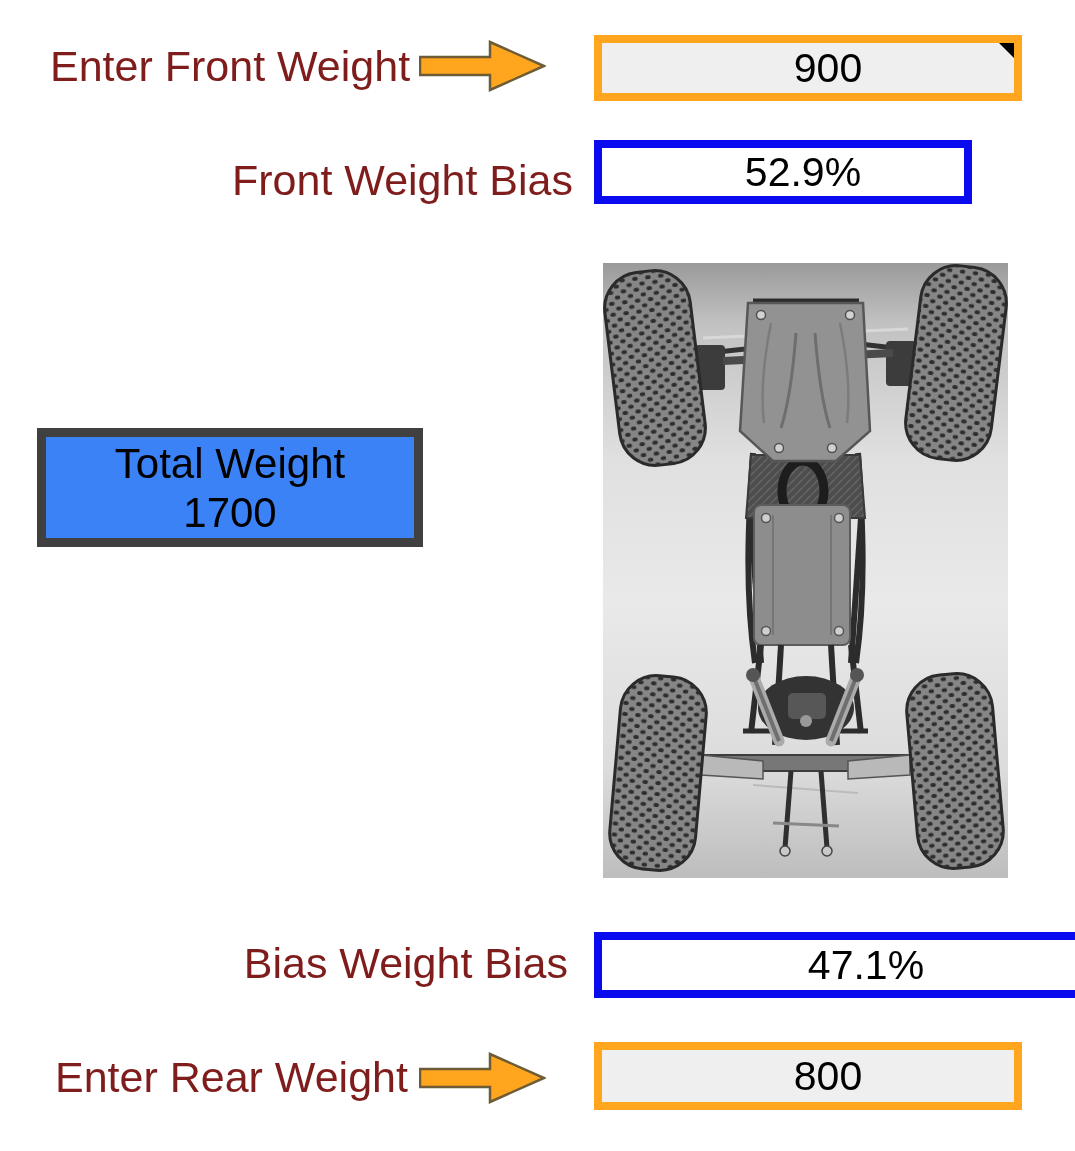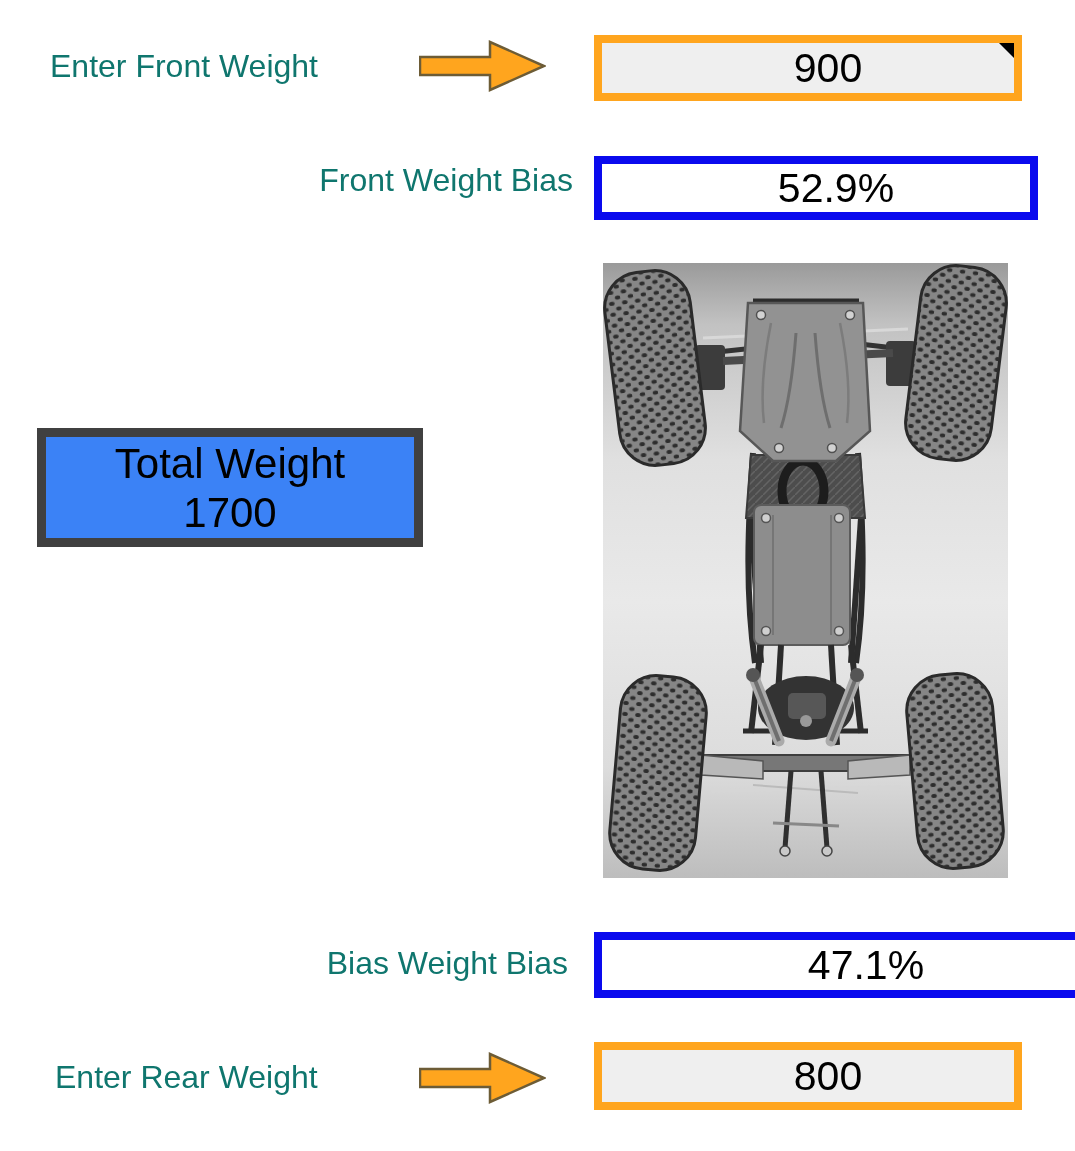"Enter Front Weight" .label { color: #0f766e -> #7f1d1d; font-size: 32px -> 43px }
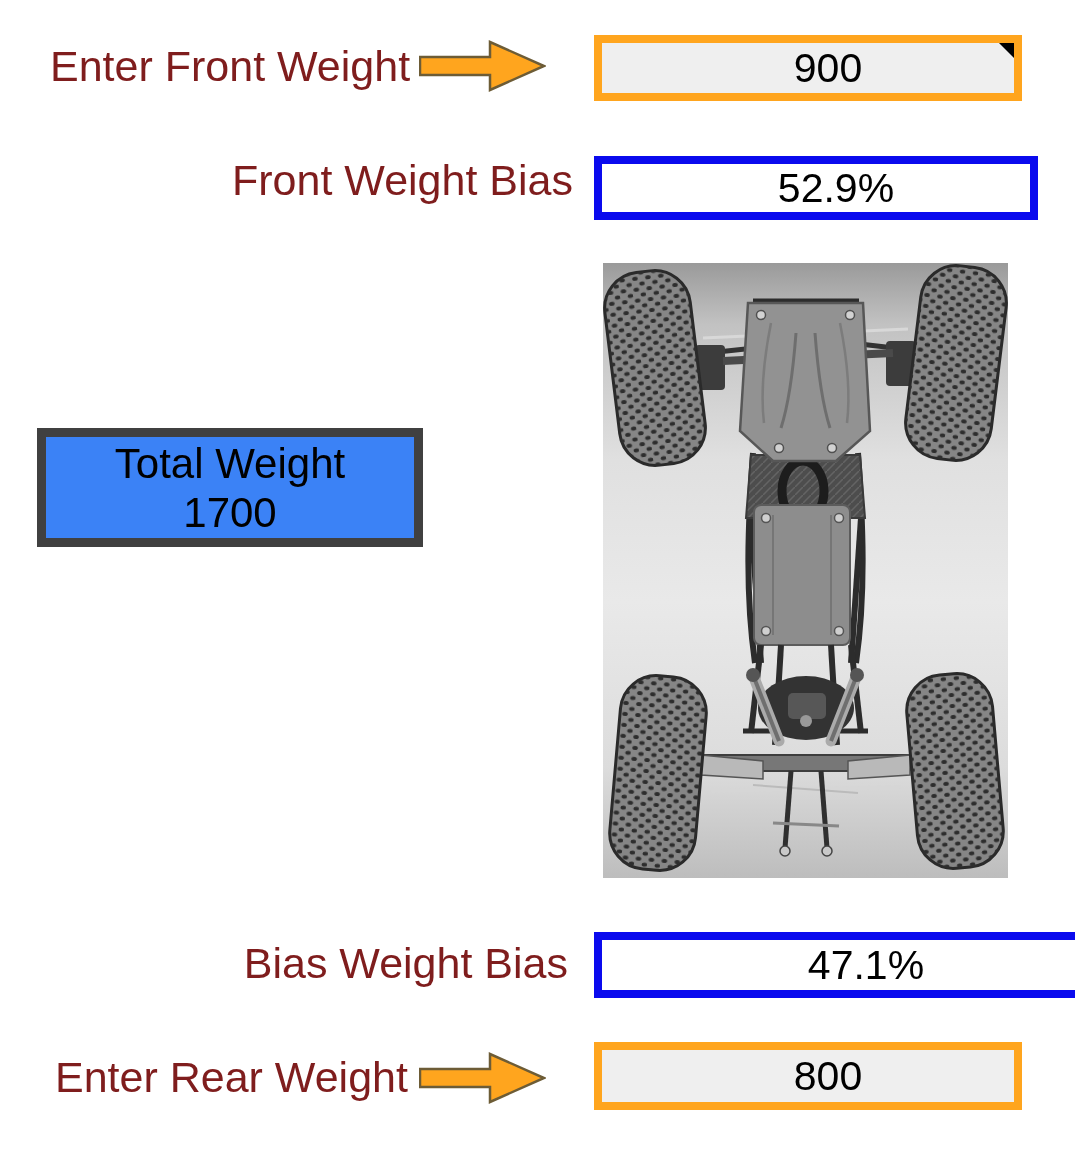"52.9%" div.value-box { top: 156px -> 140px; width: 444px -> 378px }
